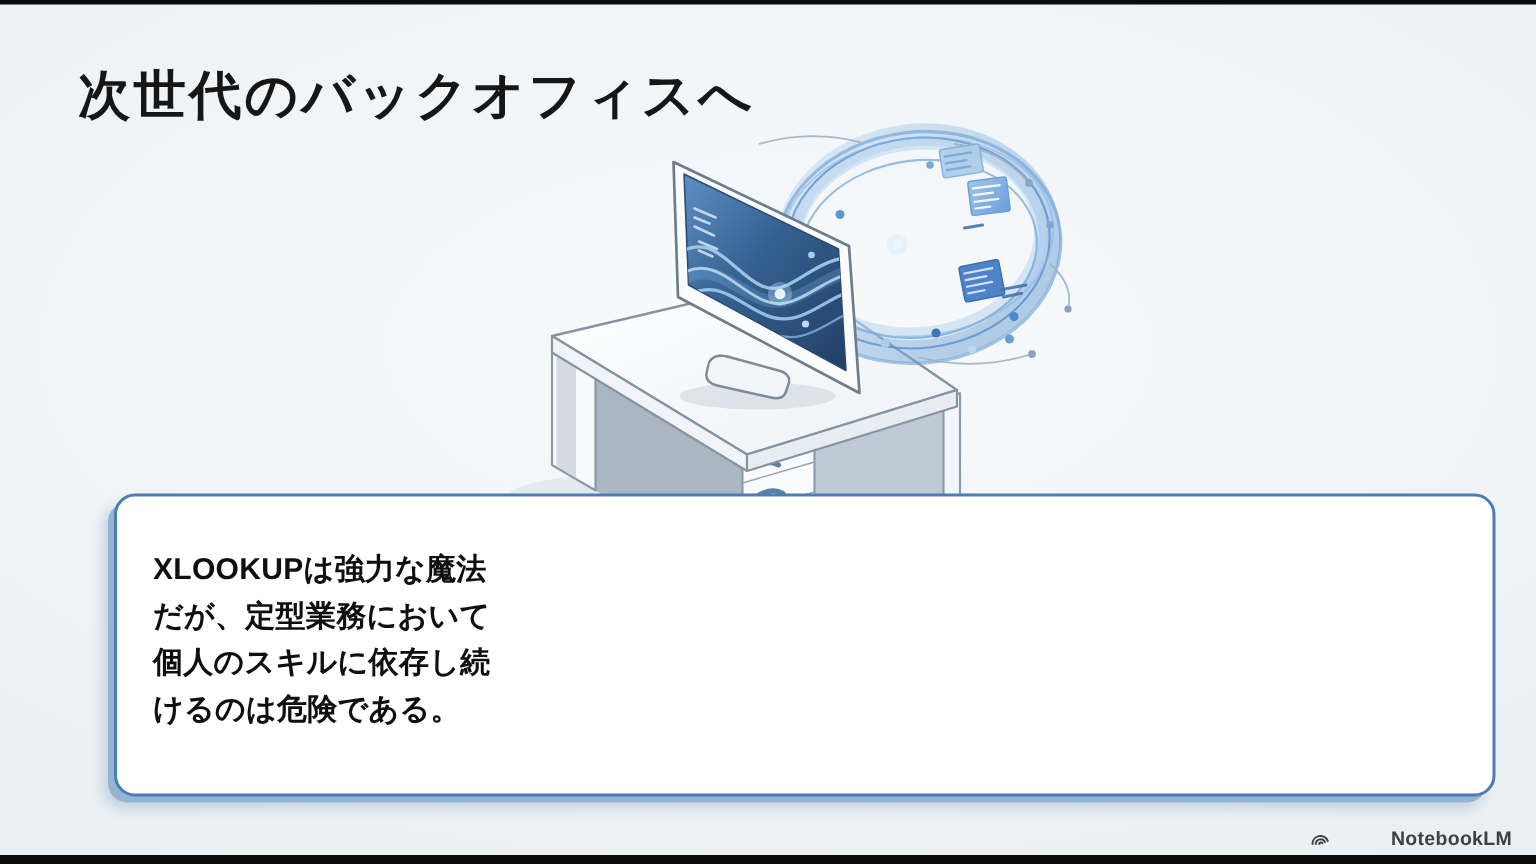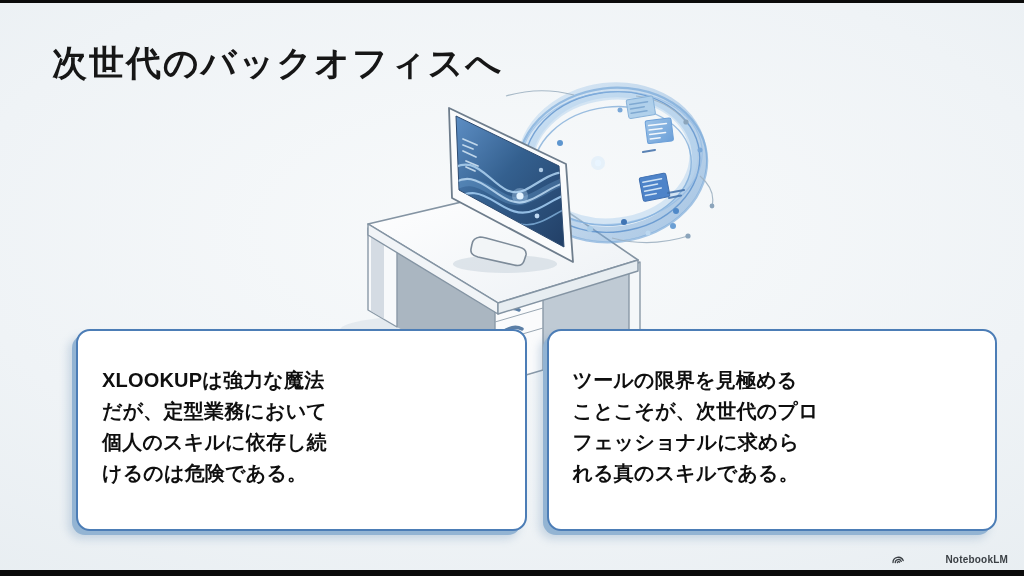"ツールの限界を見極める" div.card { html: <div> <div>ツールの限界を見極める ことこそが、次世代のプロ フェッショナルに求めら れる真のスキルである。</div> </div> -> none }
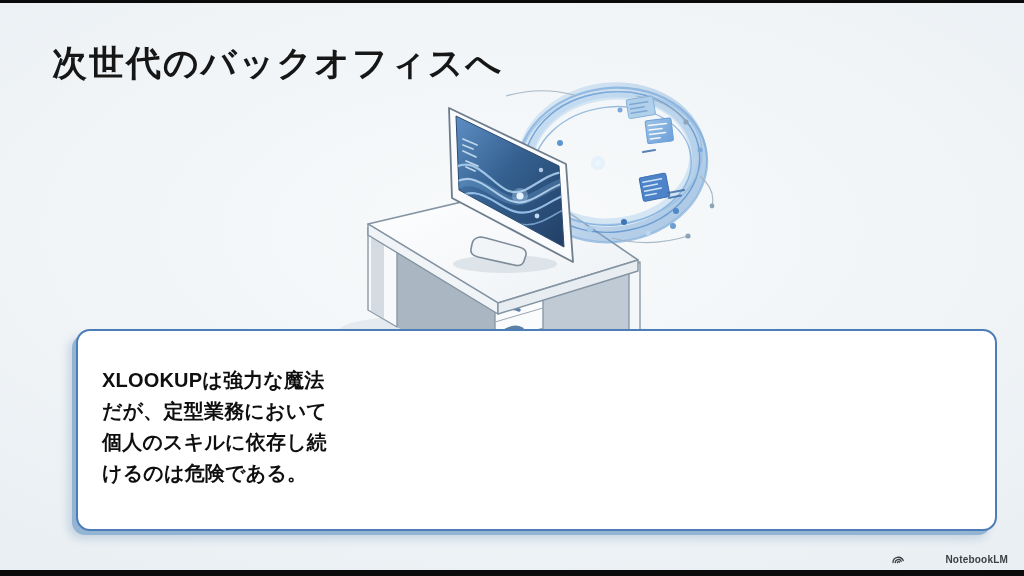"NotebookLM" .footer-brand { font-size: 10px -> 13px }
